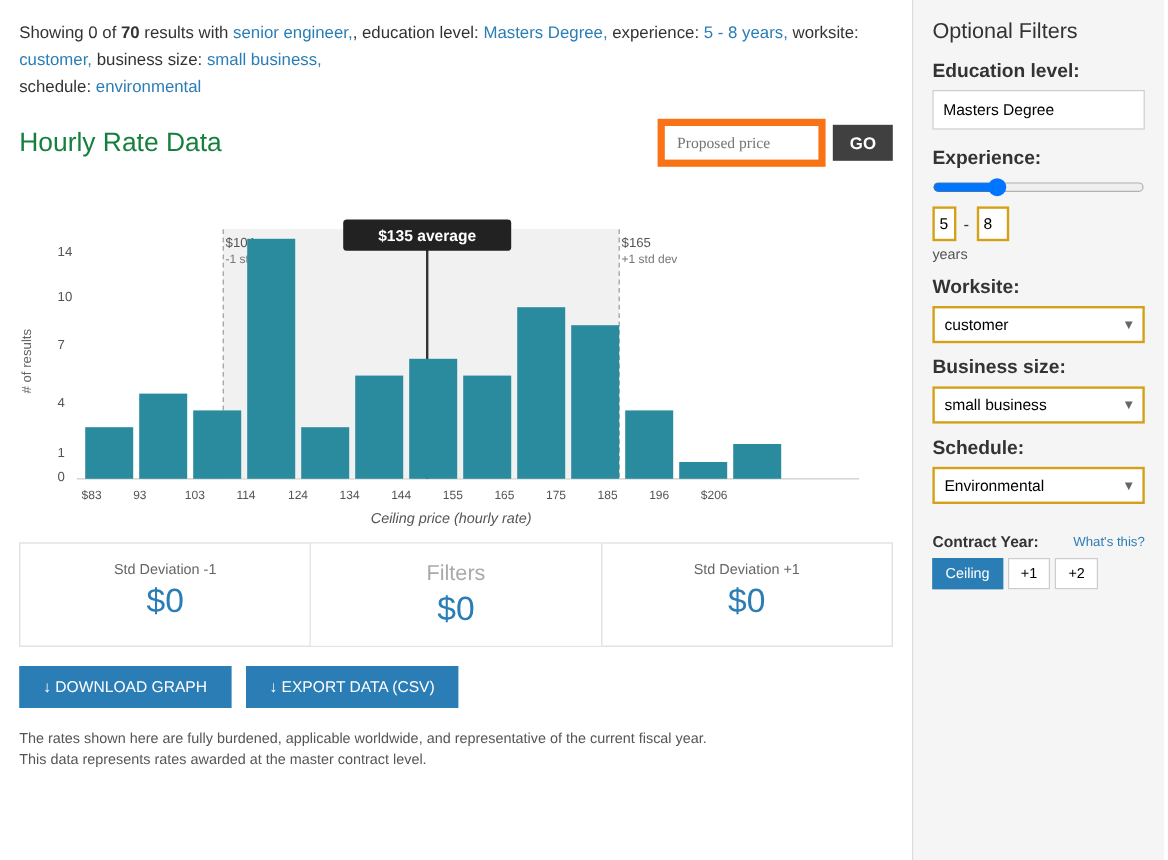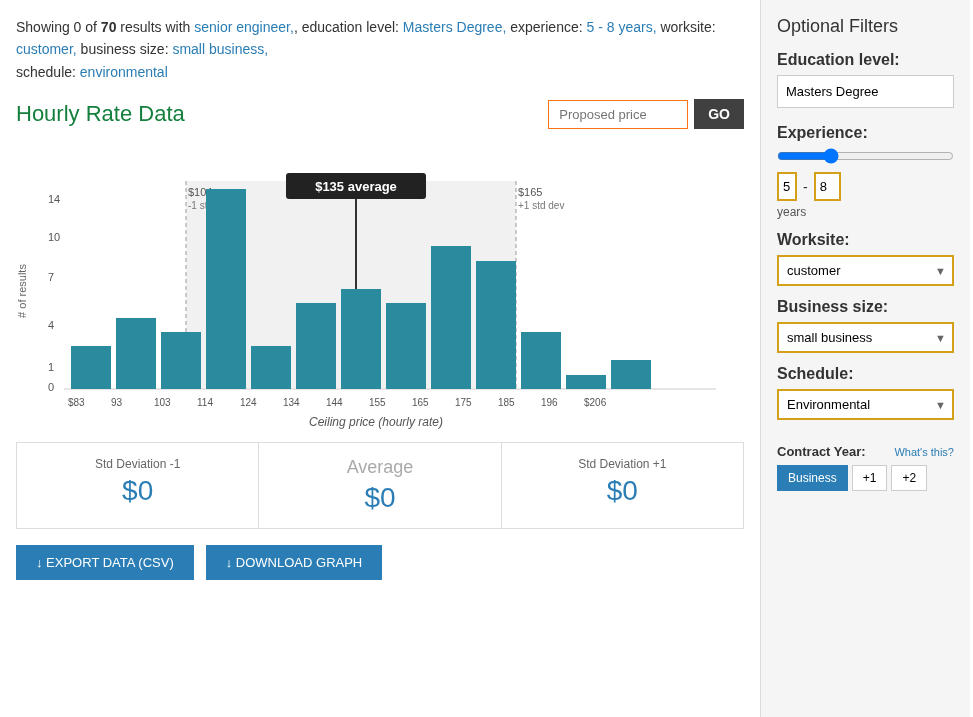"Proposed price" .price-input { border: 1px solid #f97316 -> 6px solid #f97316; font-family: none -> Liberation Serif, serif }
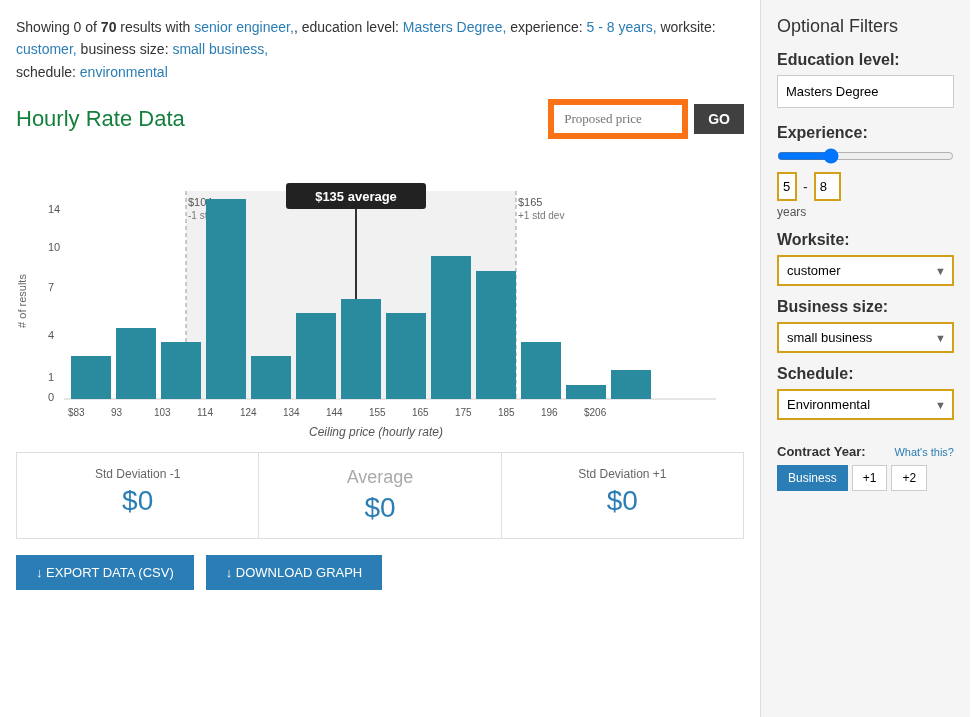"Average" div.stat-label { text: Average -> Filters }
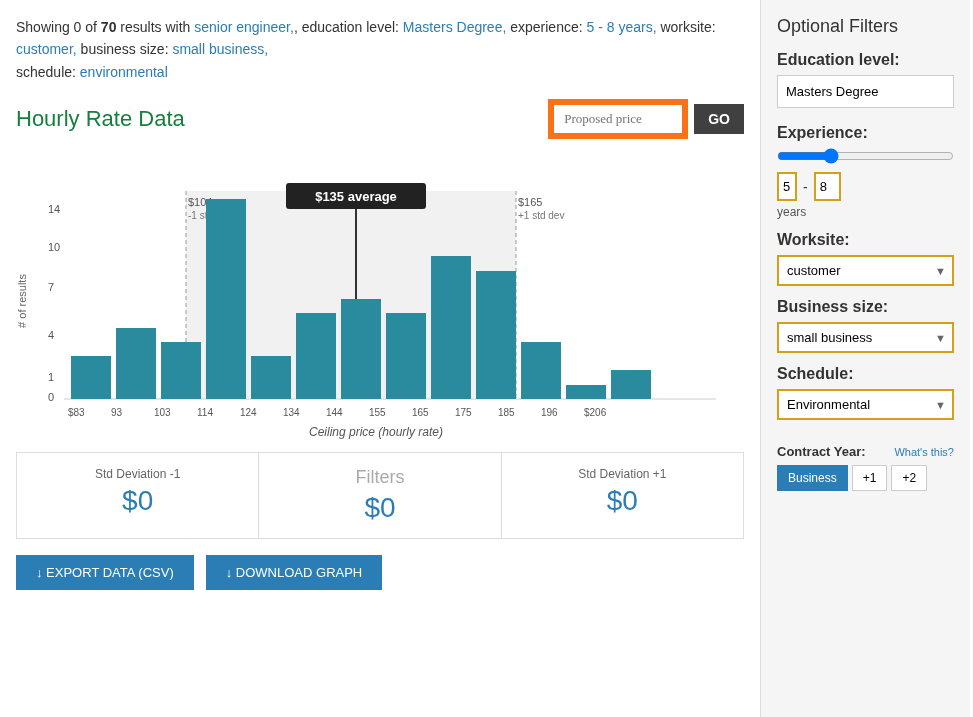"Business" button.year-btn { text: Business -> Ceiling }
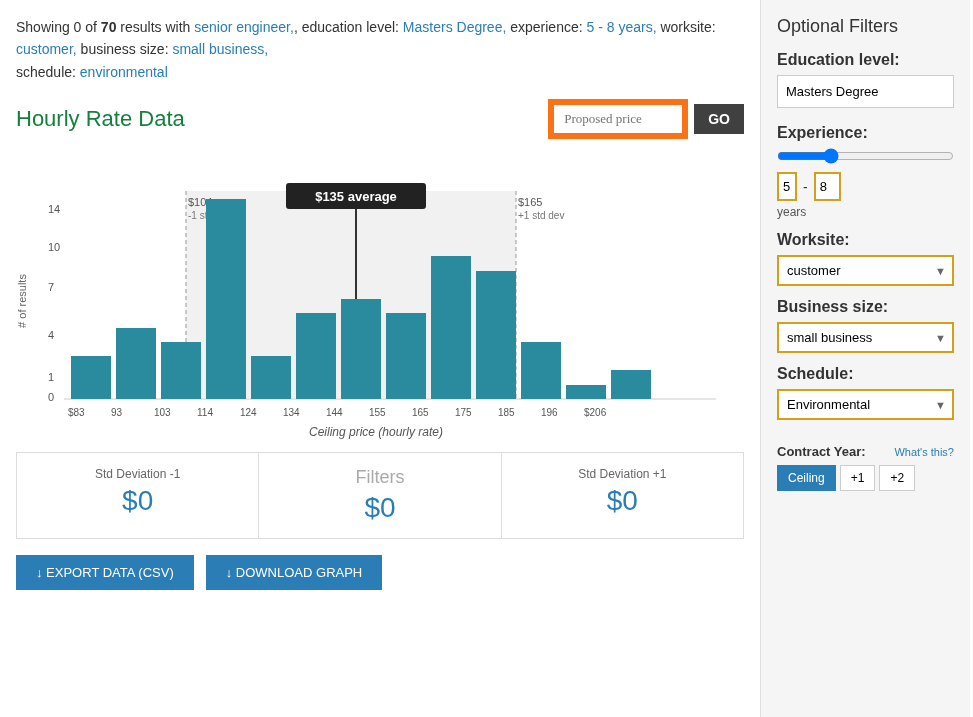"↓ EXPORT DATA (CSV)" button.action-btn { order: before "↓ DOWNLOAD GRAPH" -> after "↓ DOWNLOAD GRAPH" }
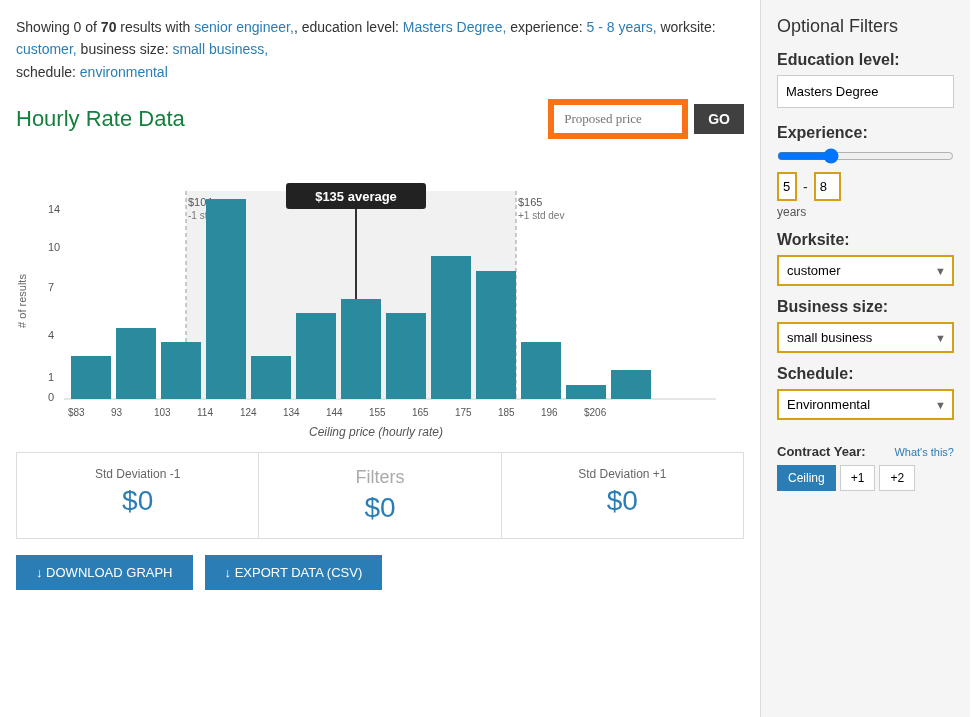"The rates shown here are" div.footer-note { html: none -> <div> <span>The rates shown here are fully burdened, applicable worldwide, and representative of the current fiscal year.<br>This data represents rates awarded at the master contract level.</span> </div> }
